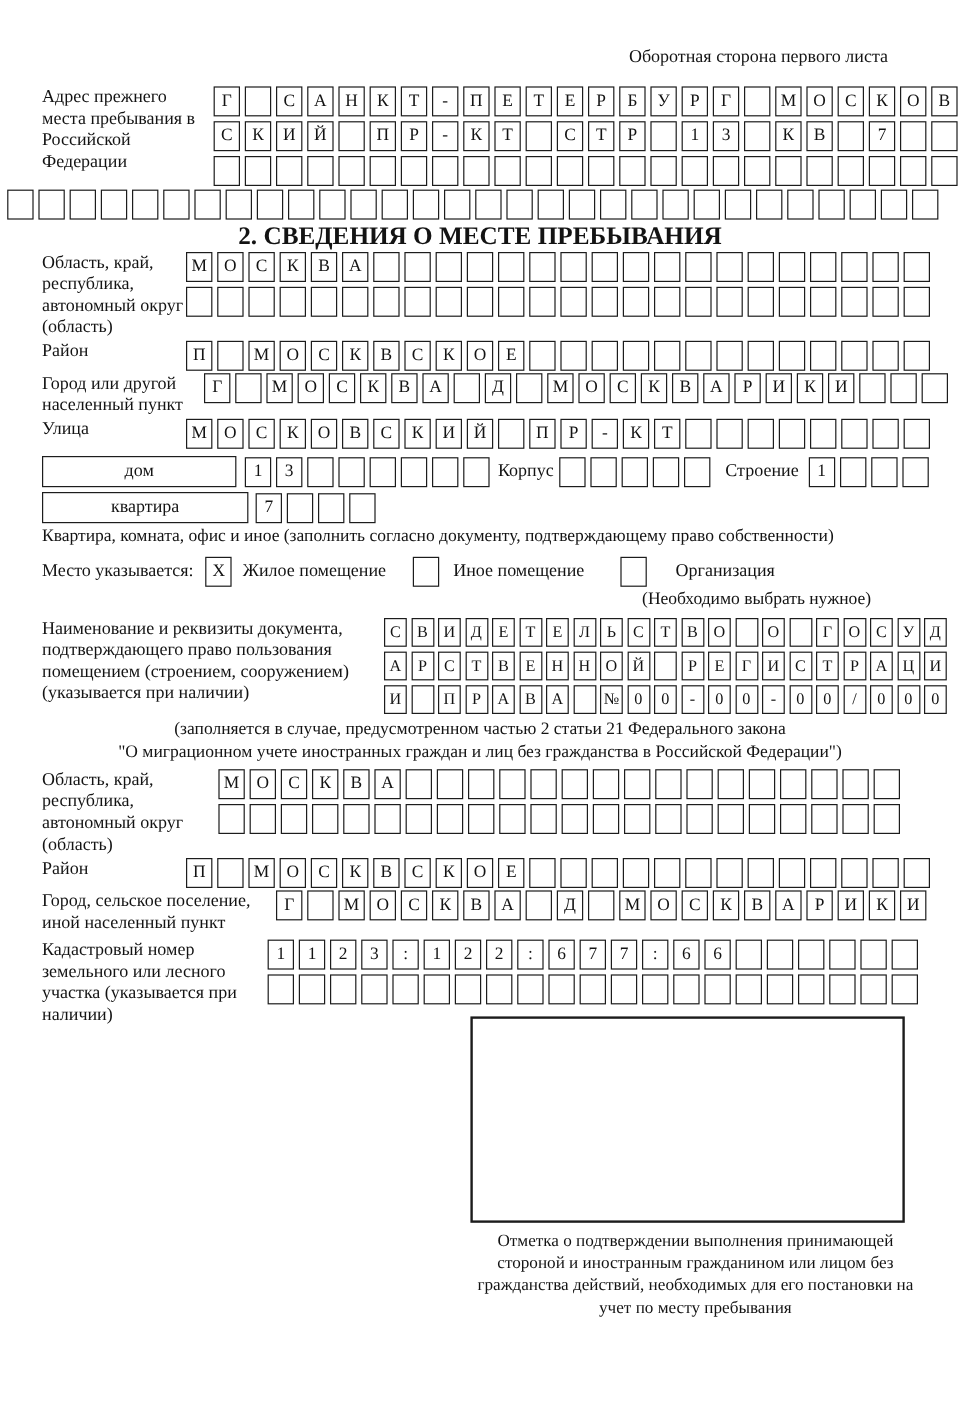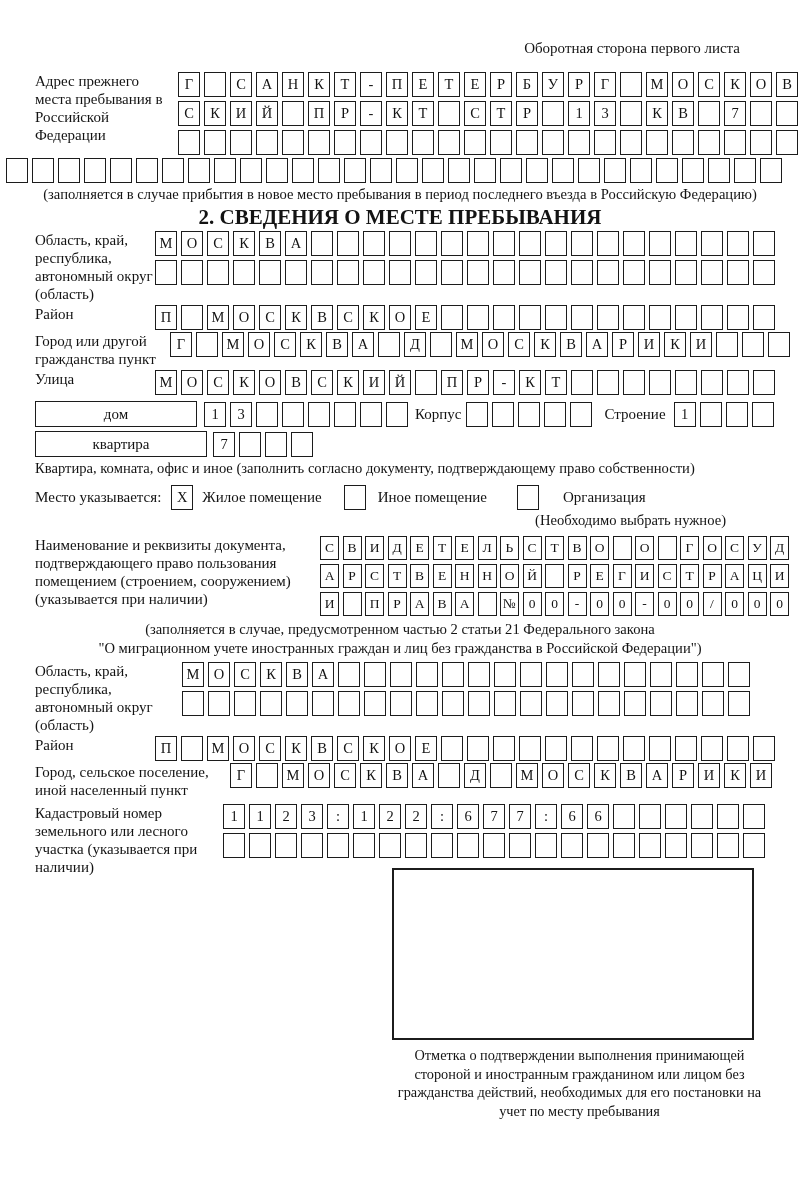"(заполняется в случае прибытия в" div.hint { html: <div>(заполняется в случае прибытия в новое место пребывания в период последнего въезда в Российскую Федерацию)</div> -> none }
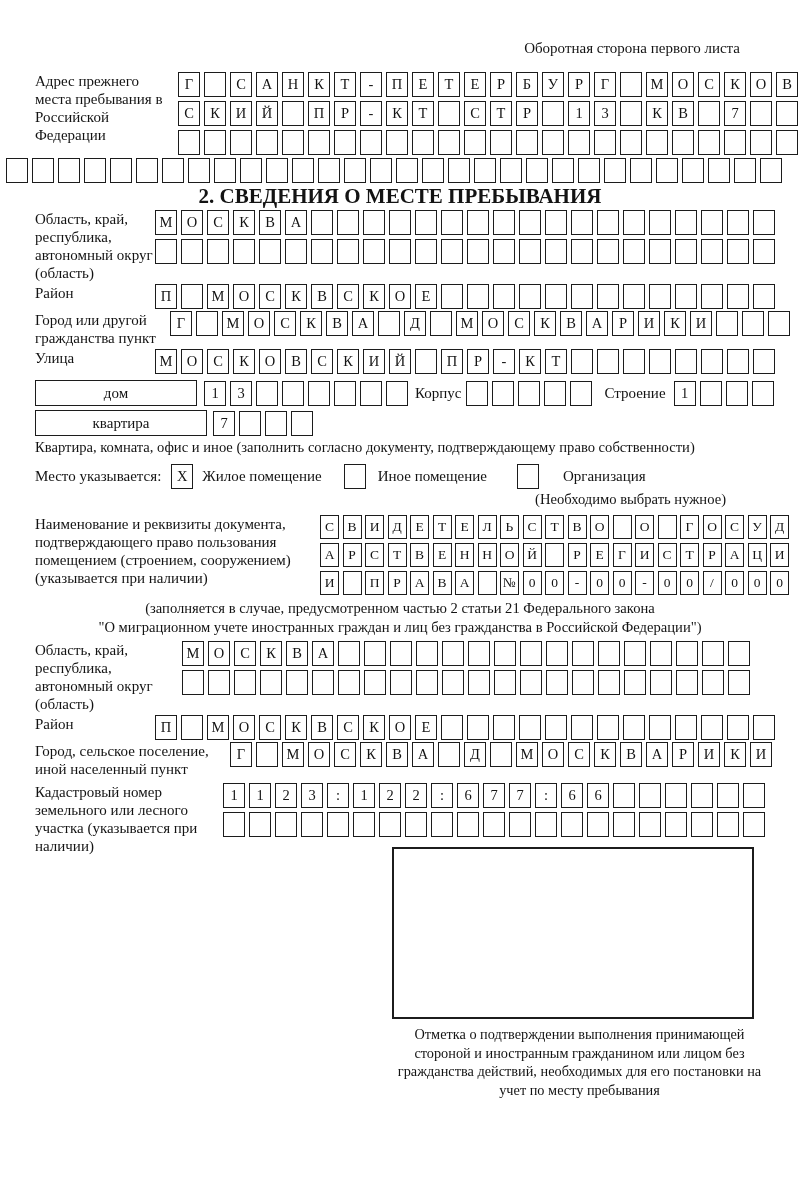"Город или другой гражданства пункт" div.label { text: гражданства -> населенный }
